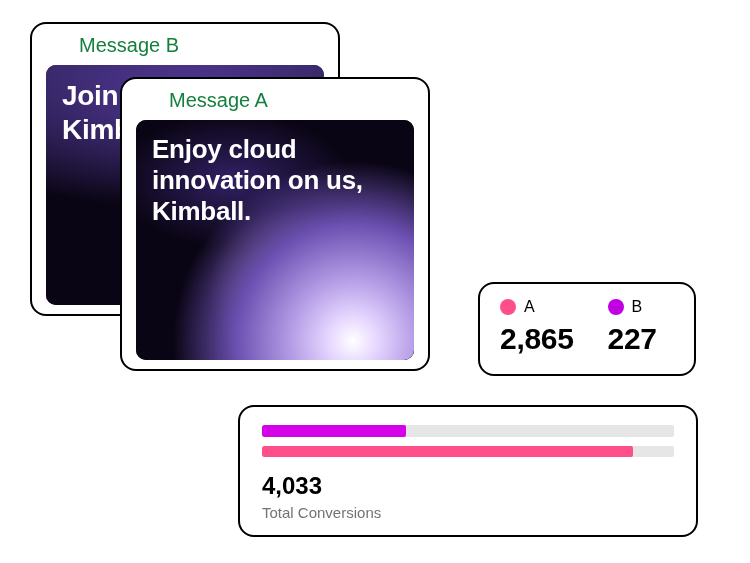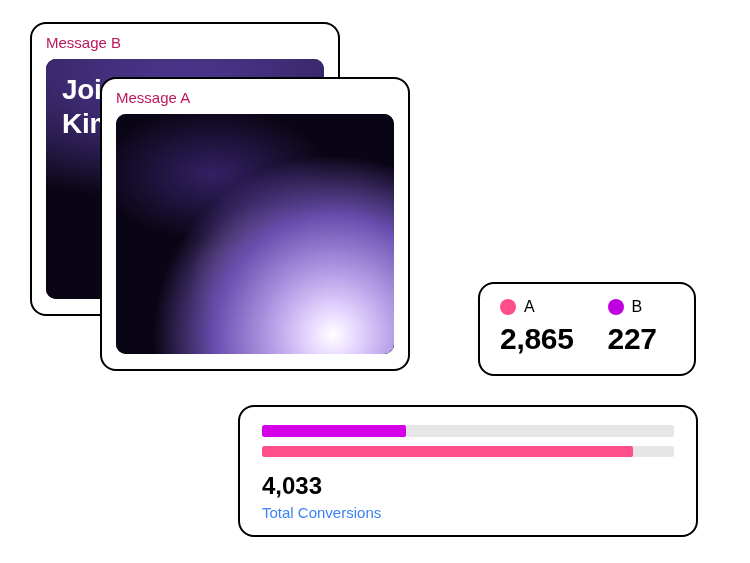"Message B" .msg-title { color: #be185d -> #15803d; font-size: 15px -> 20px; margin-left: none -> 33px }
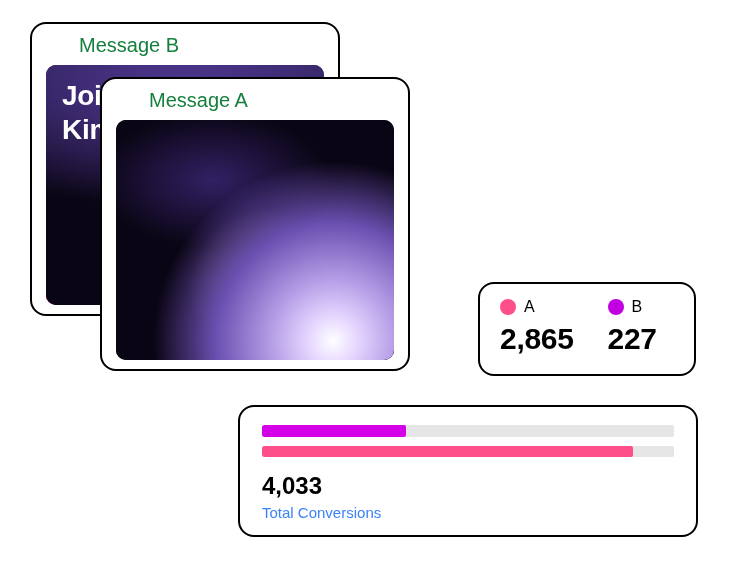"Message A" .msg-a { left: 100px -> 120px }
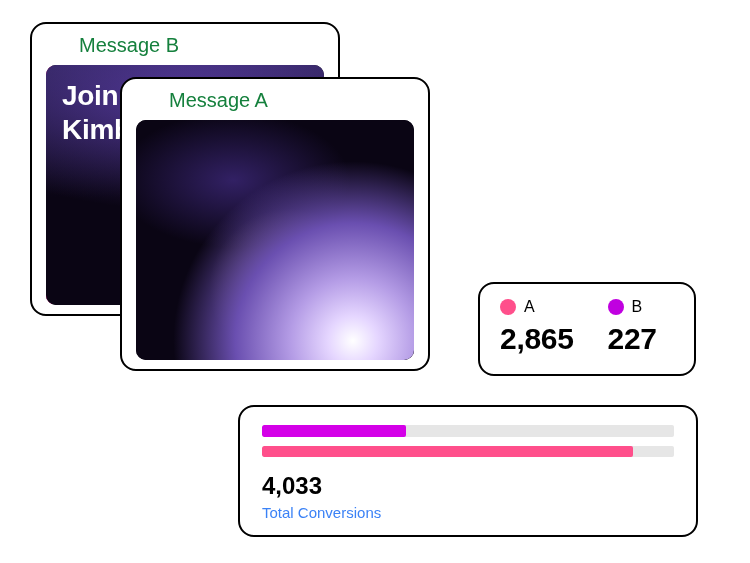"Enjoy cloud innovation on us," div.hero-text { html: none -> <div>Enjoy cloud innovation on us, Kimball.</div> }
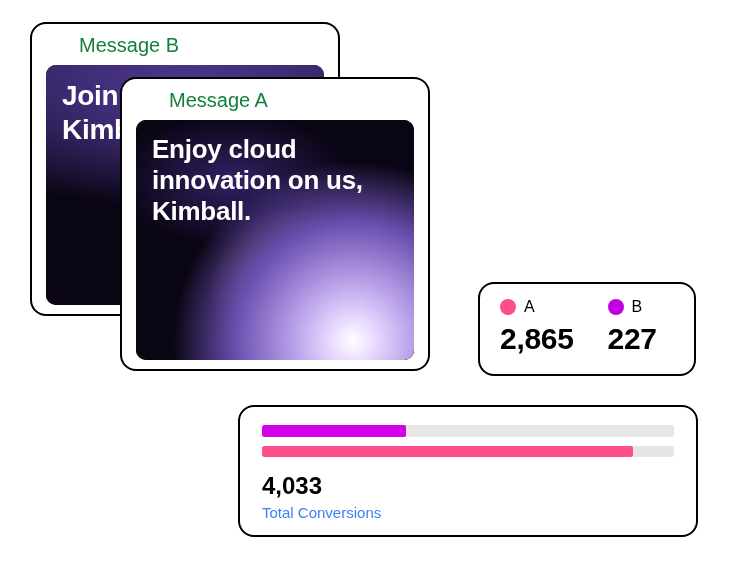"Total Conversions" .conv-label { color: #3b82f6 -> #737373 }
